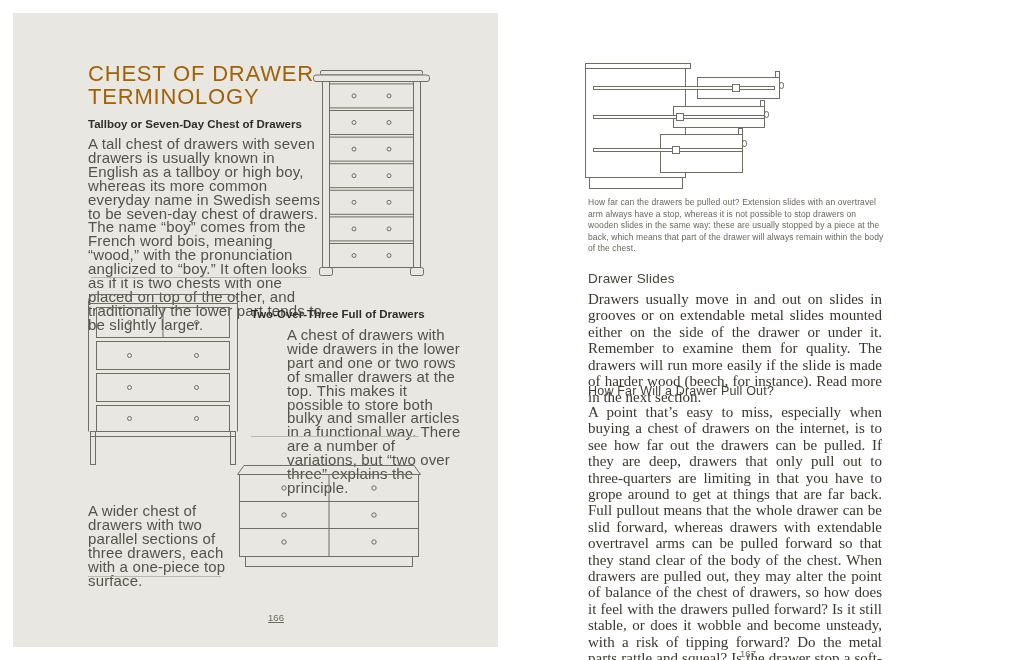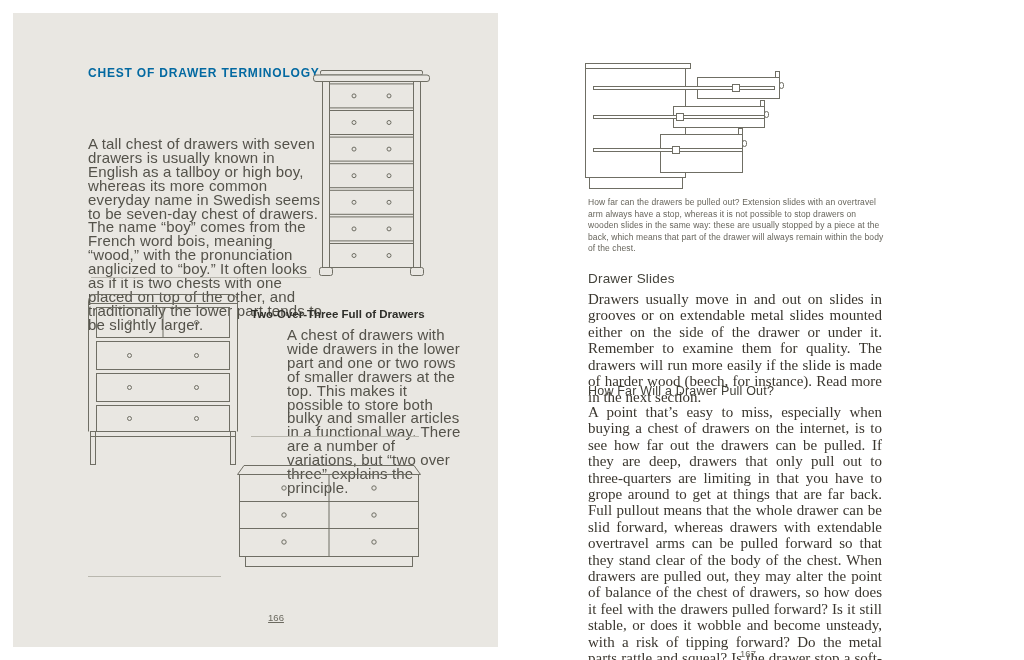"CHEST OF DRAWER TERMINOLOGY" .title { color: #0369a1 -> #a16207; font-size: 12px -> 22px; font-weight: bold -> normal }
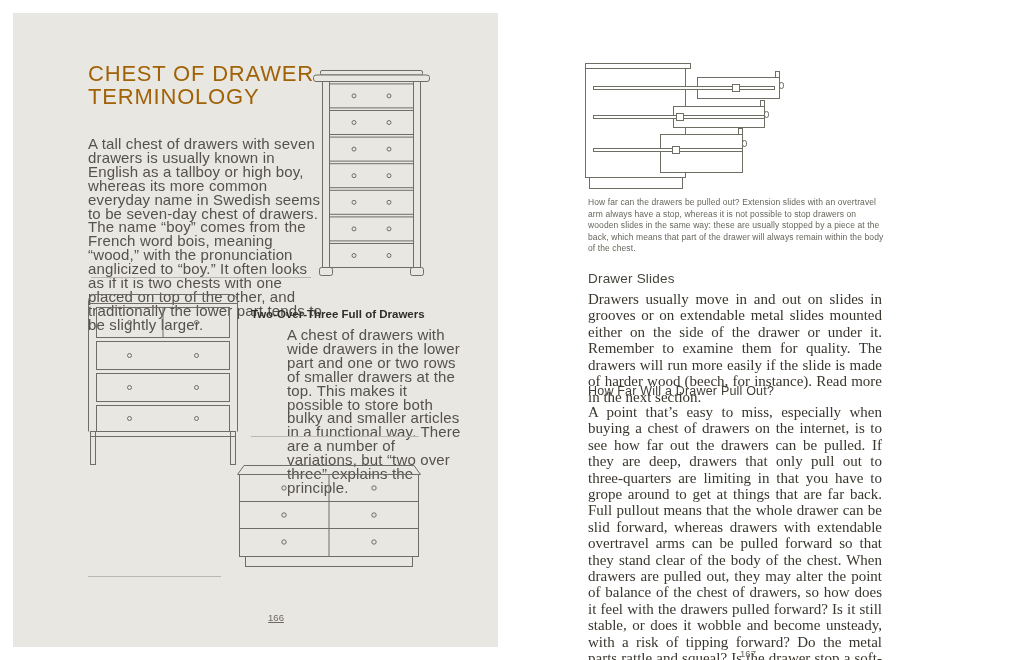"Tallboy or Seven-Day Chest of" div.abs { html: none -> <div>Tallboy or Seven-Day Chest of Drawers</div> }
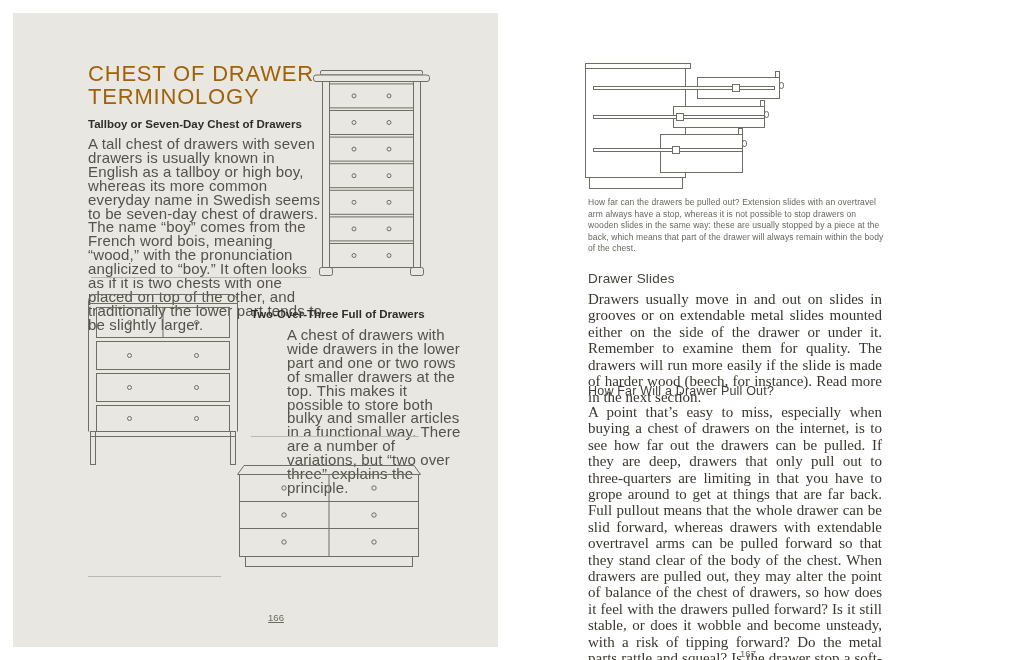"A wider chest of drawers" div.abs { html: none -> <div>A wider chest of drawers with two parallel sections of three drawers, each with a one-piece top surface.</div> }
